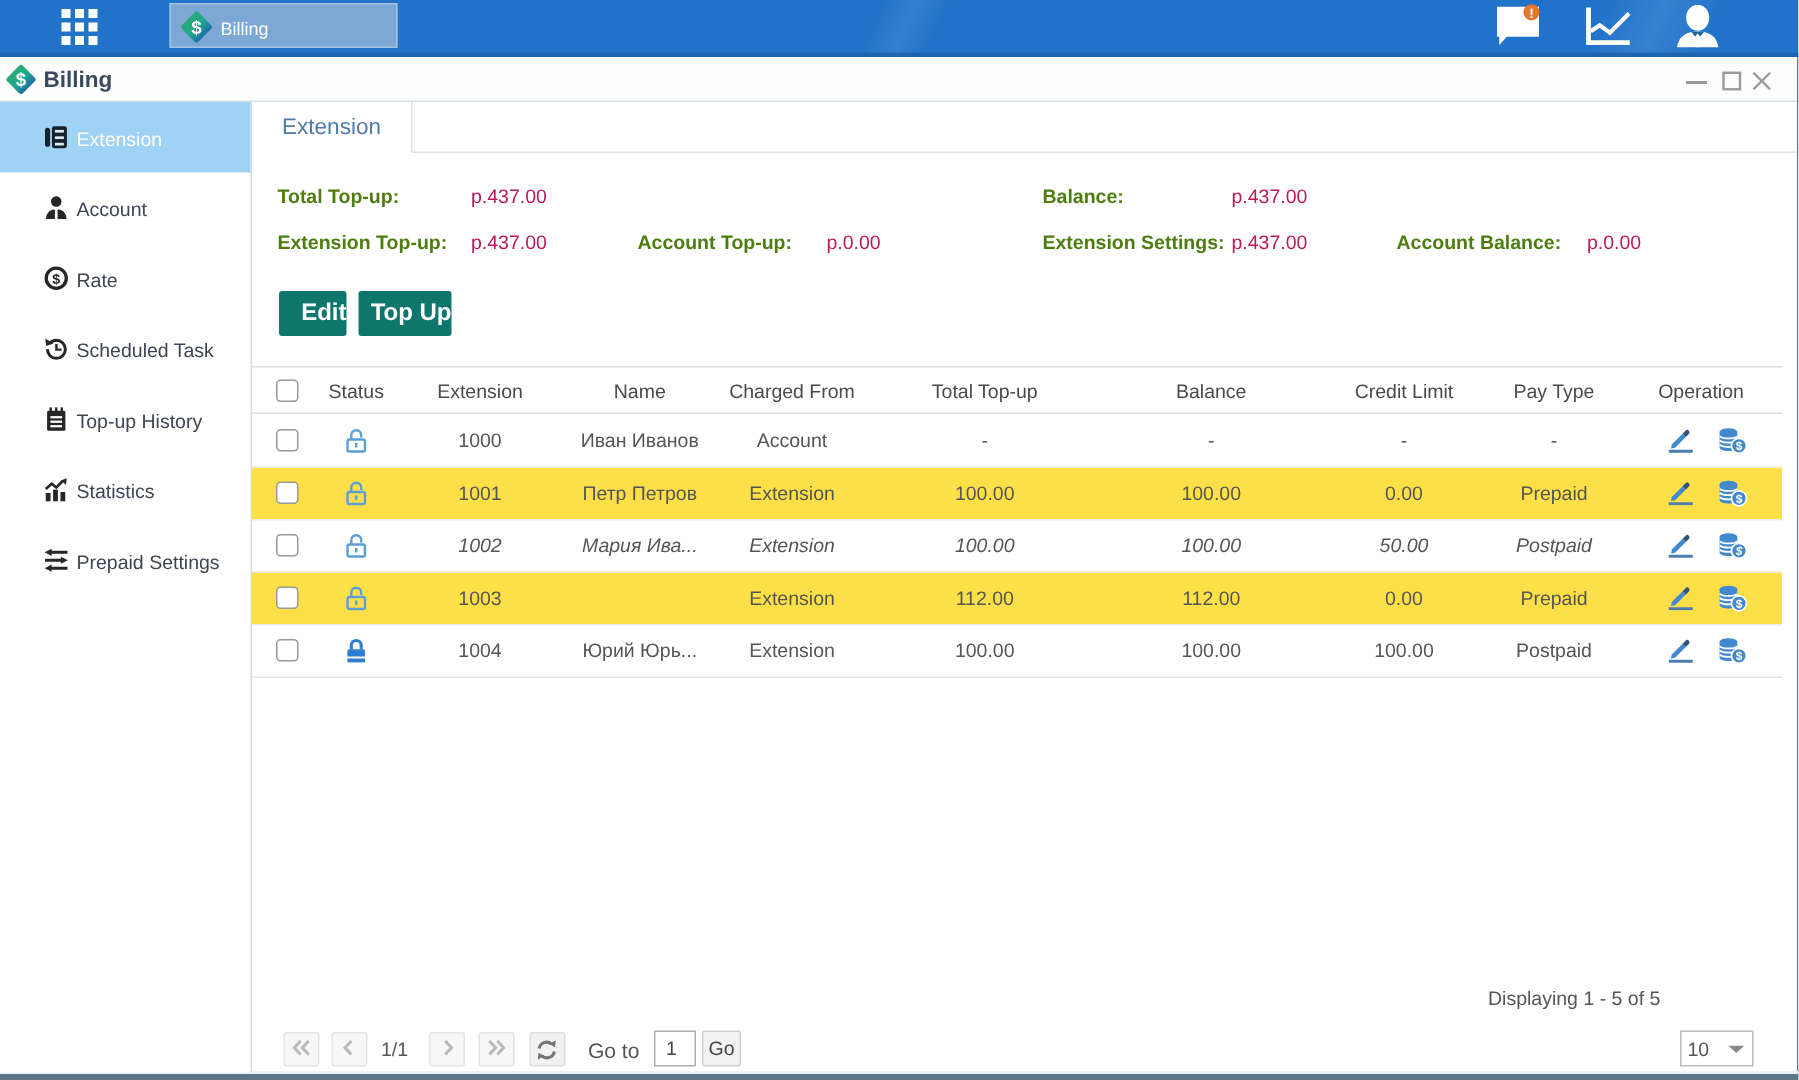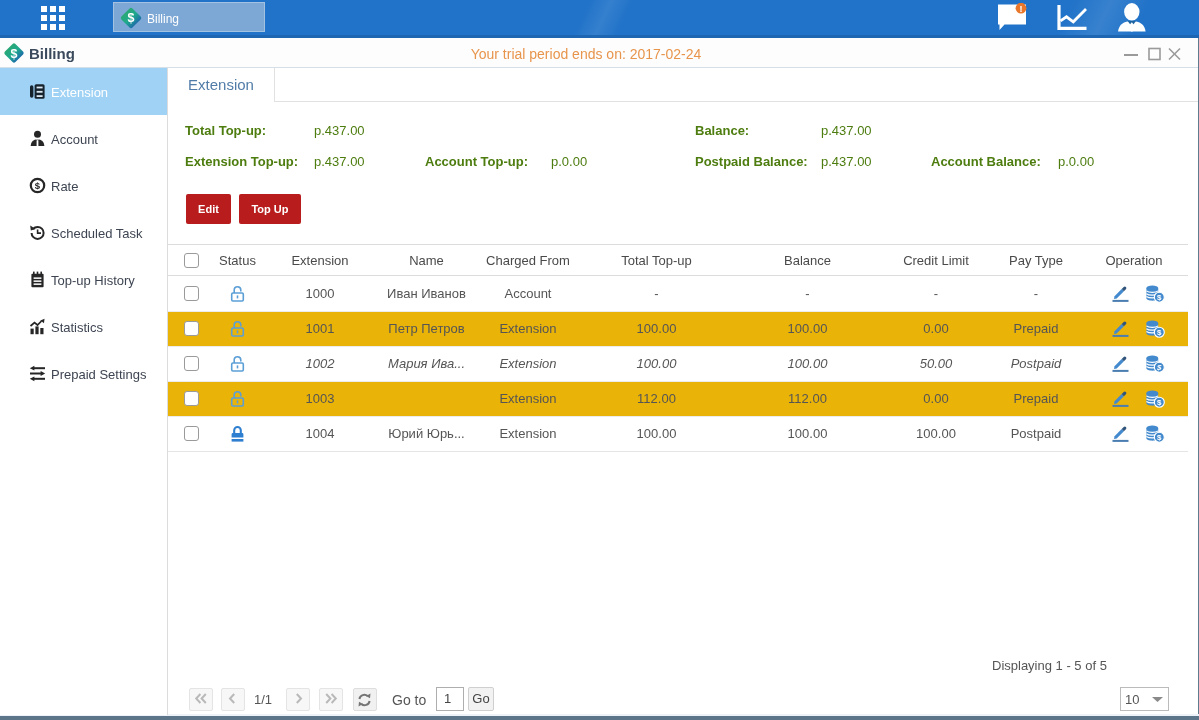"Your trial period ends on:" div.trial { html: <div>Your trial period ends on: 2017-02-24</div> -> none }
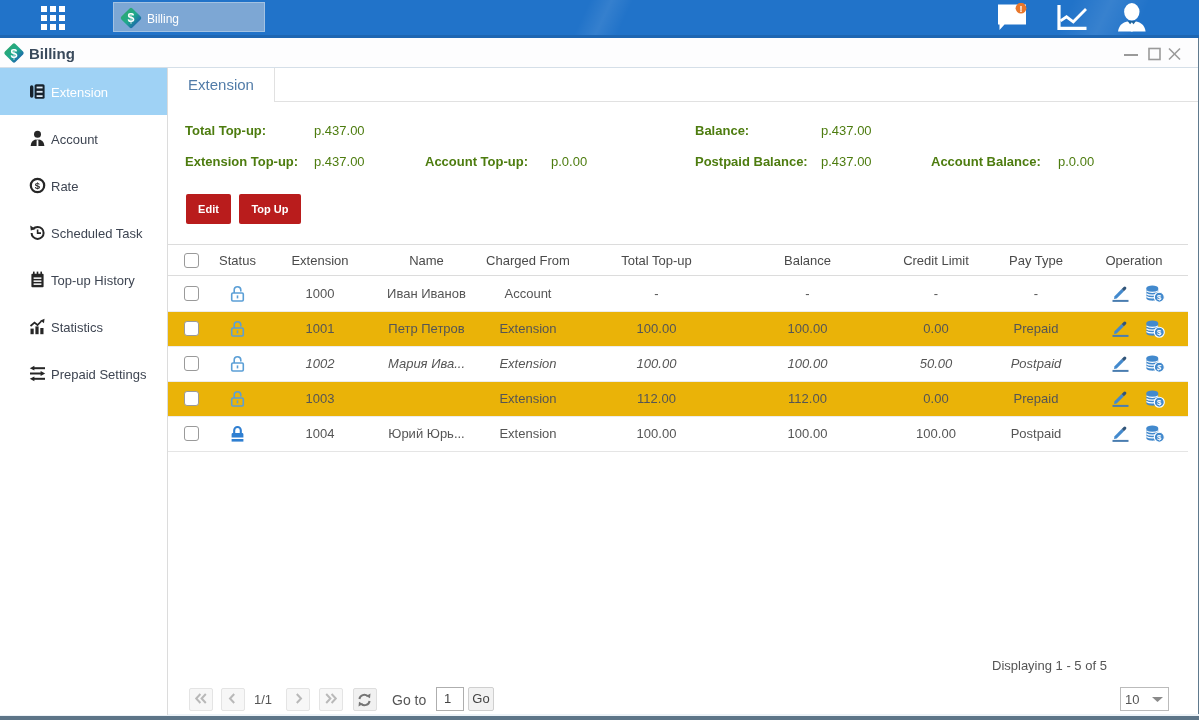"p.437.00" .statval { color: #4d7c0f -> #be185d }
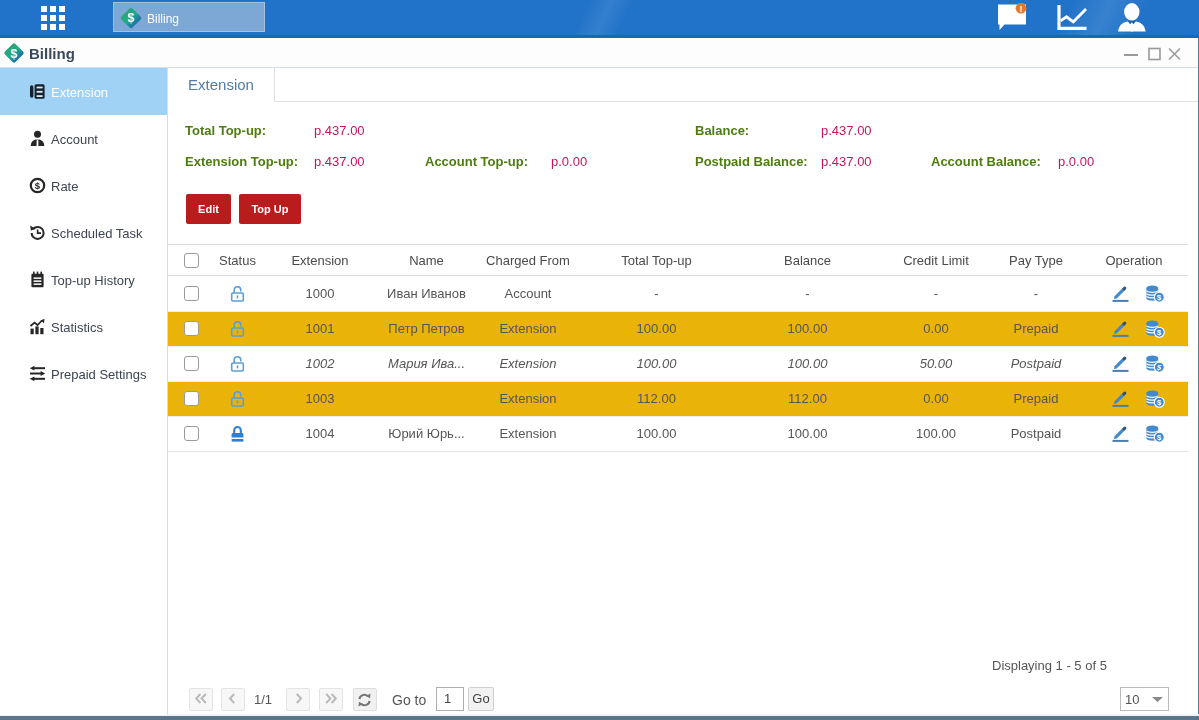"Postpaid Balance:" div.statlbl { text: Postpaid Balance -> Extension Settings }
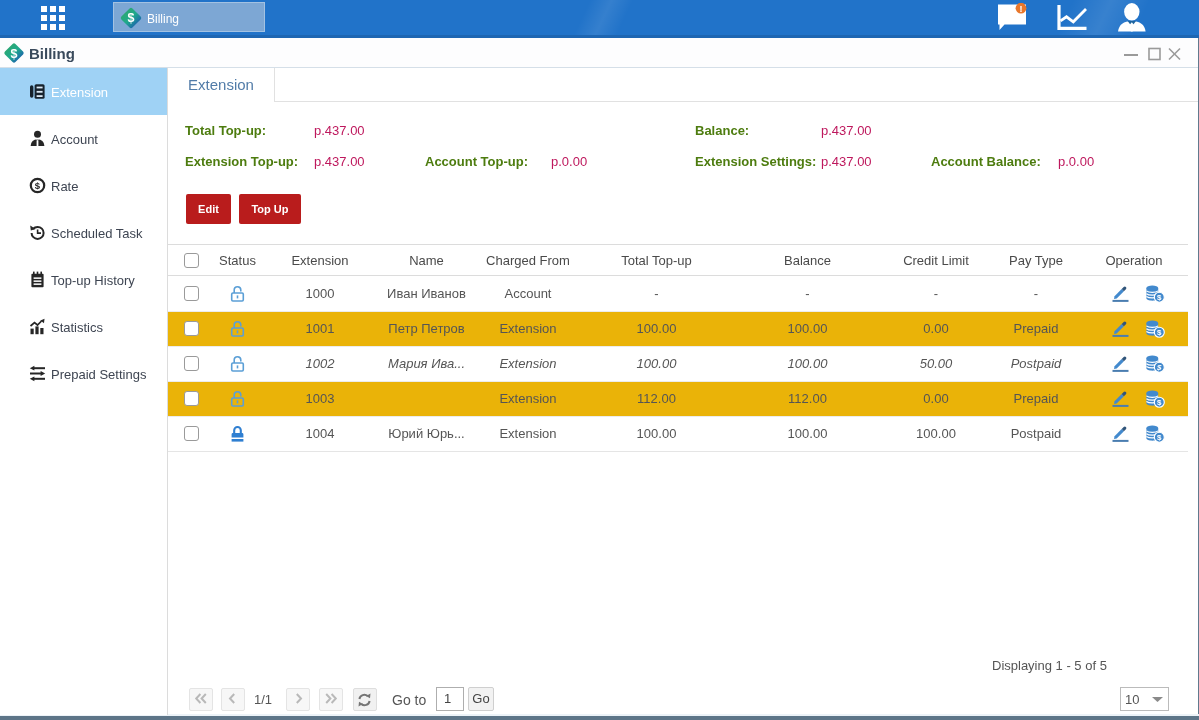"Edit" .btn { background: #b91c1c -> #0f766e; font-size: 11px -> 16px; text-align: center -> right }
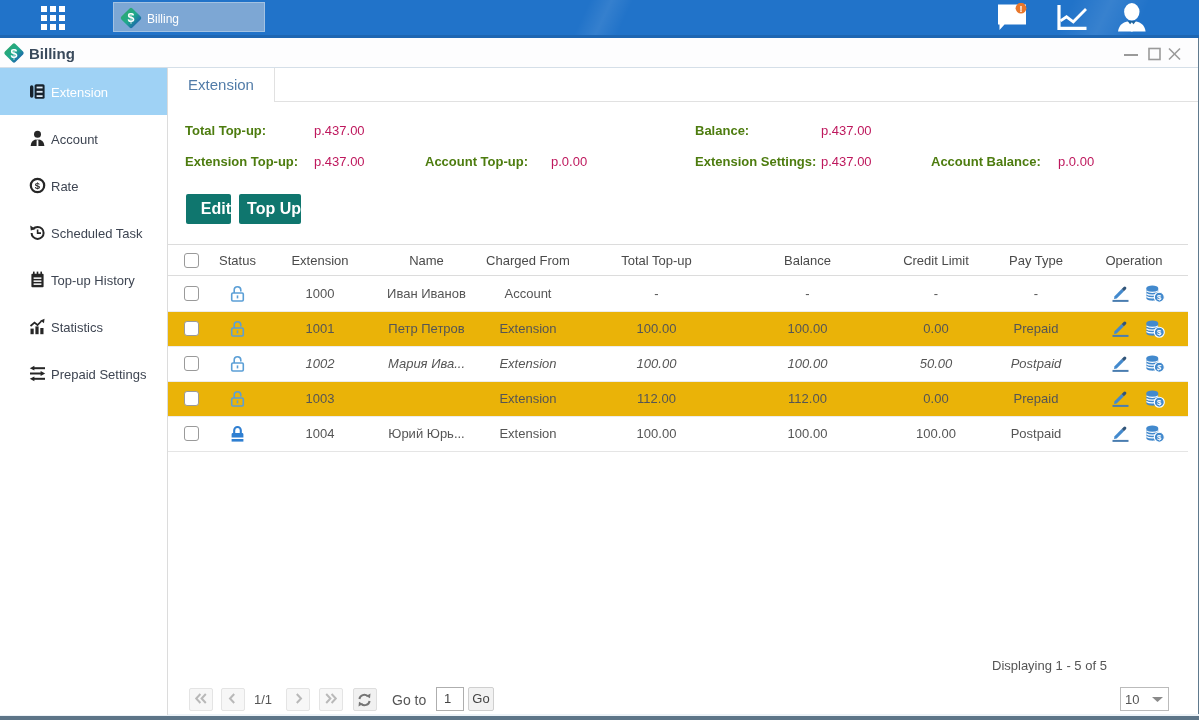"1001" .trow.alt { background: #eab308 -> #fde047 }
